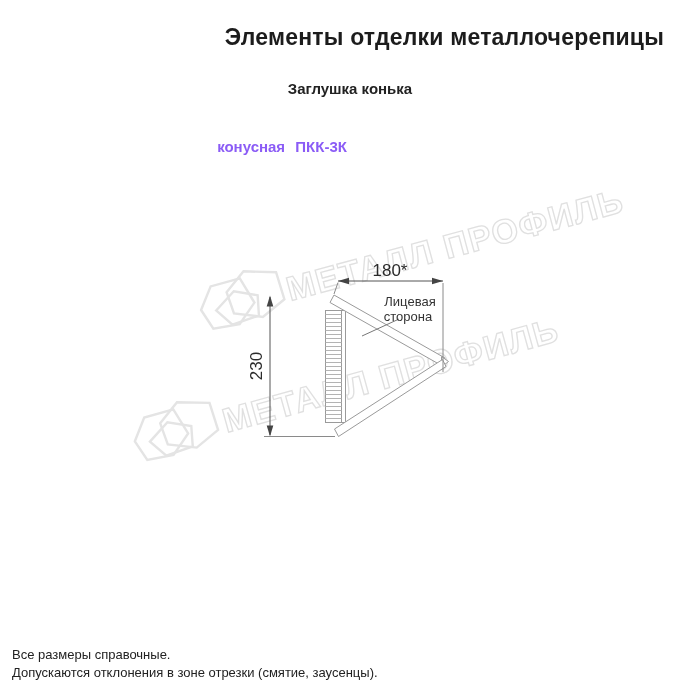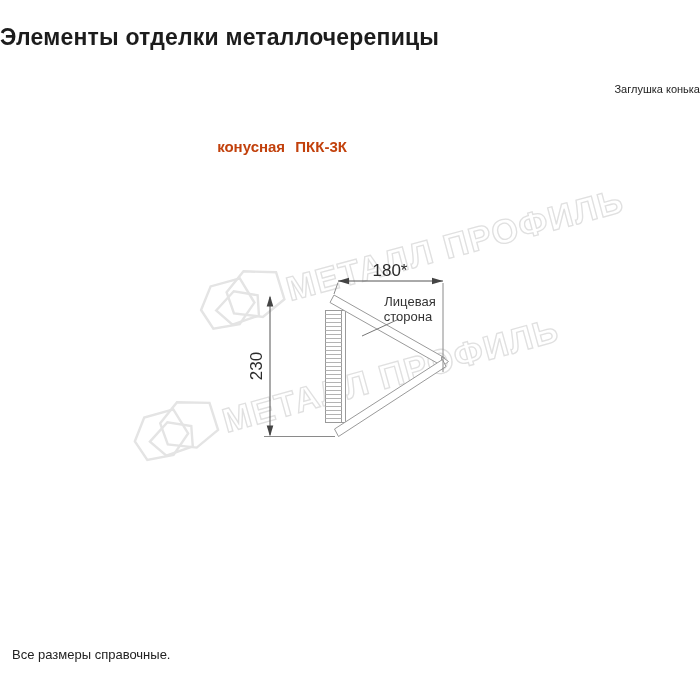"Элементы отделки металлочерепицы" .page-title { text-align: left -> right }
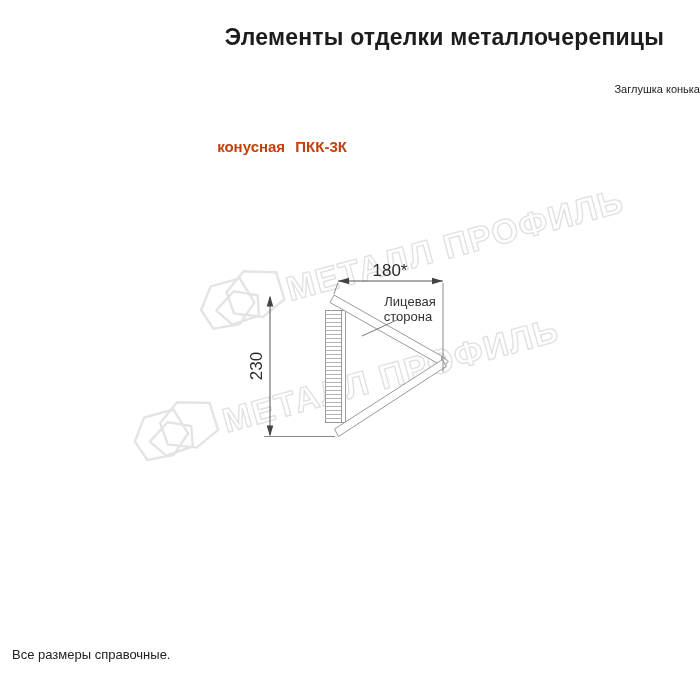"Заглушка конька" .subtitle { font-size: 11px -> 15px; font-weight: 400 -> 700; text-align: right -> center }
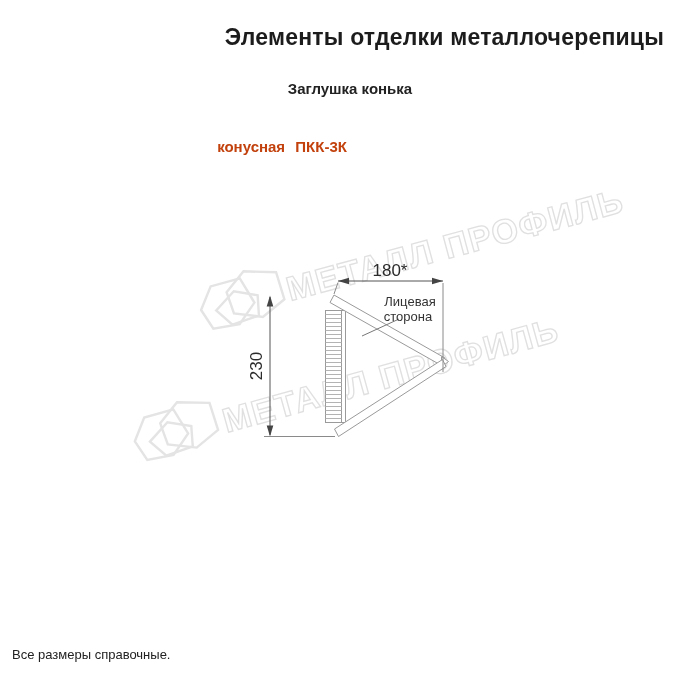"конусная ПКК-3К" .product-name { color: #c2410c -> #8b5cf6 }
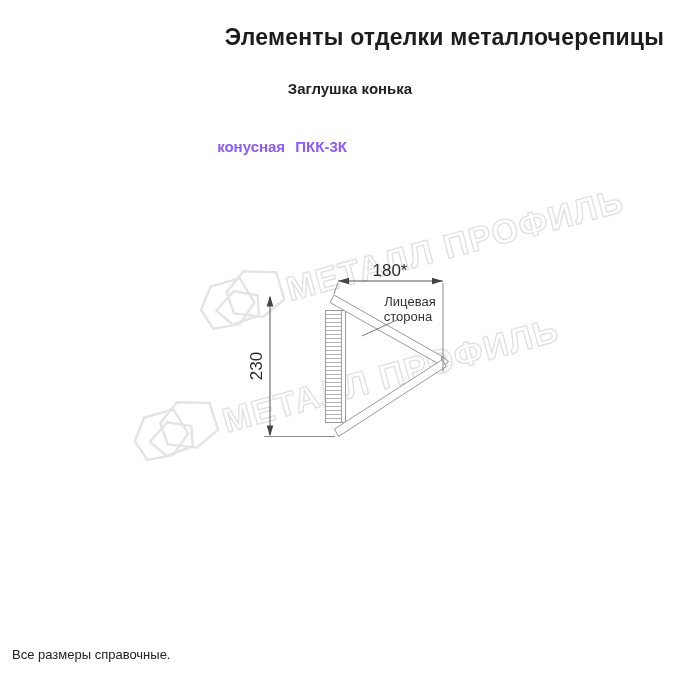"Допускаются отклонения в зоне отрезки" div { html: none -> <div>Допускаются отклонения в зоне отрезки (смятие, заусенцы).</div> }
